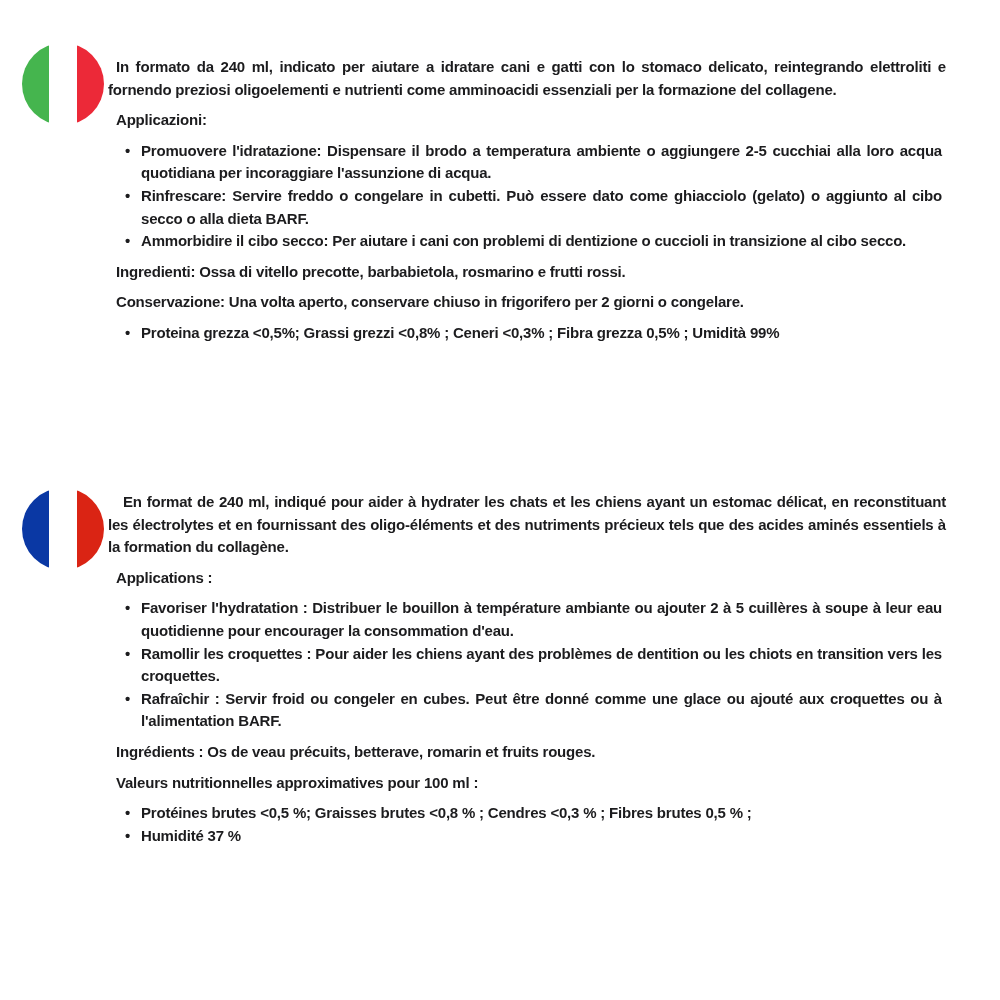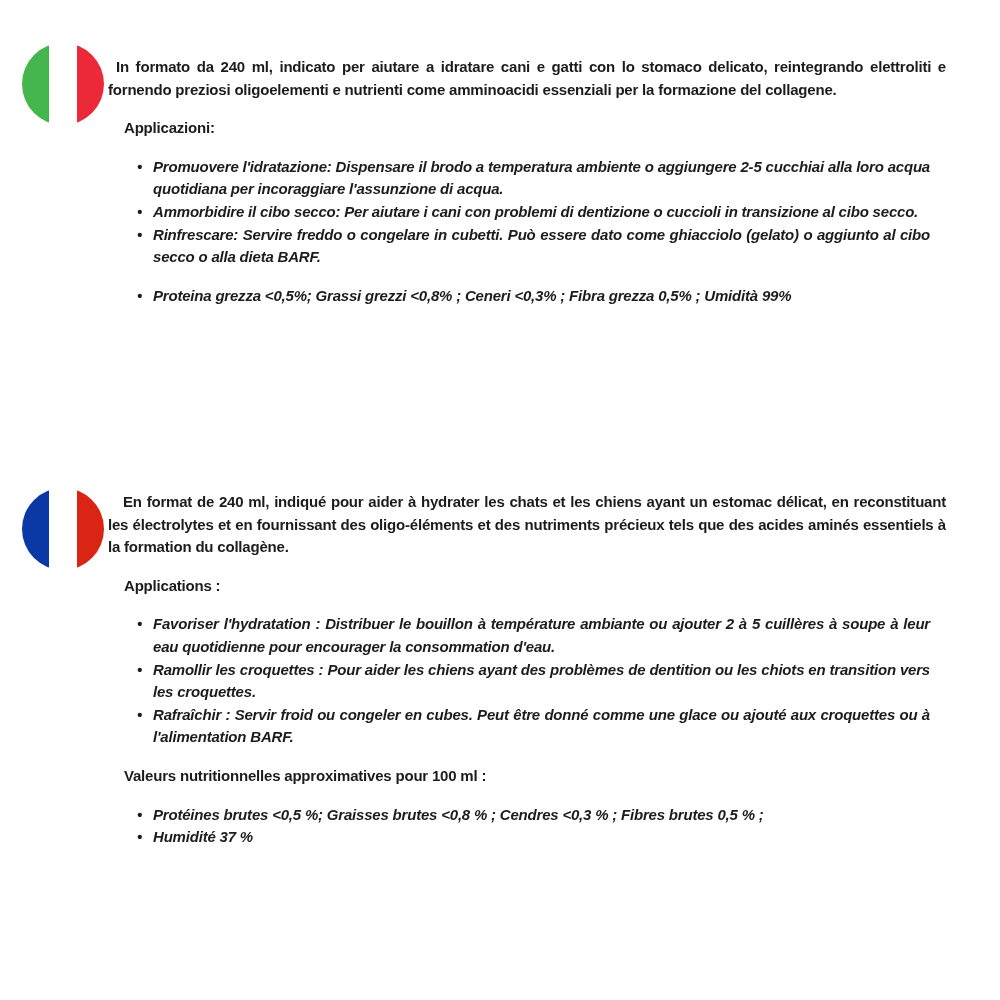"Applicazioni:" .plain { margin: 16px -> 8px }
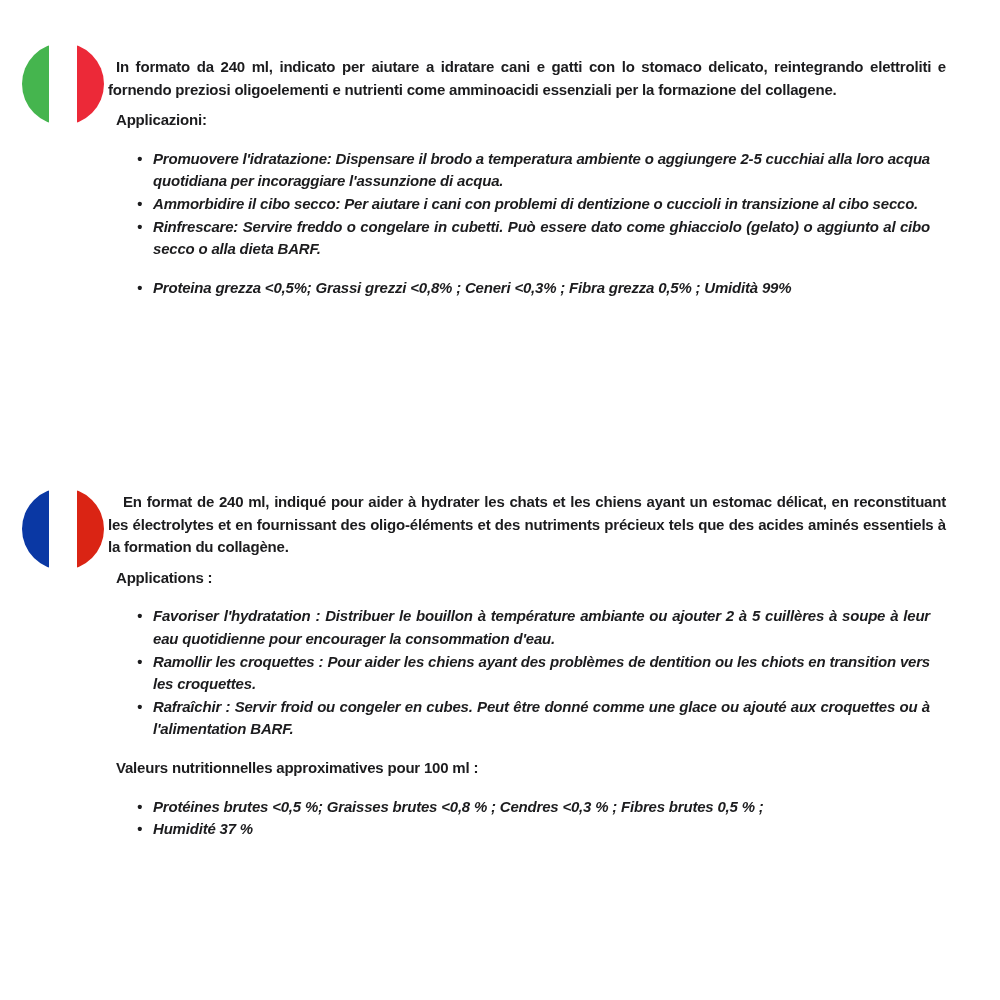"Promuovere l'idratazione: Dispensare il" ul.bullets { font-style: italic -> none; margin: 16px -> 4px }
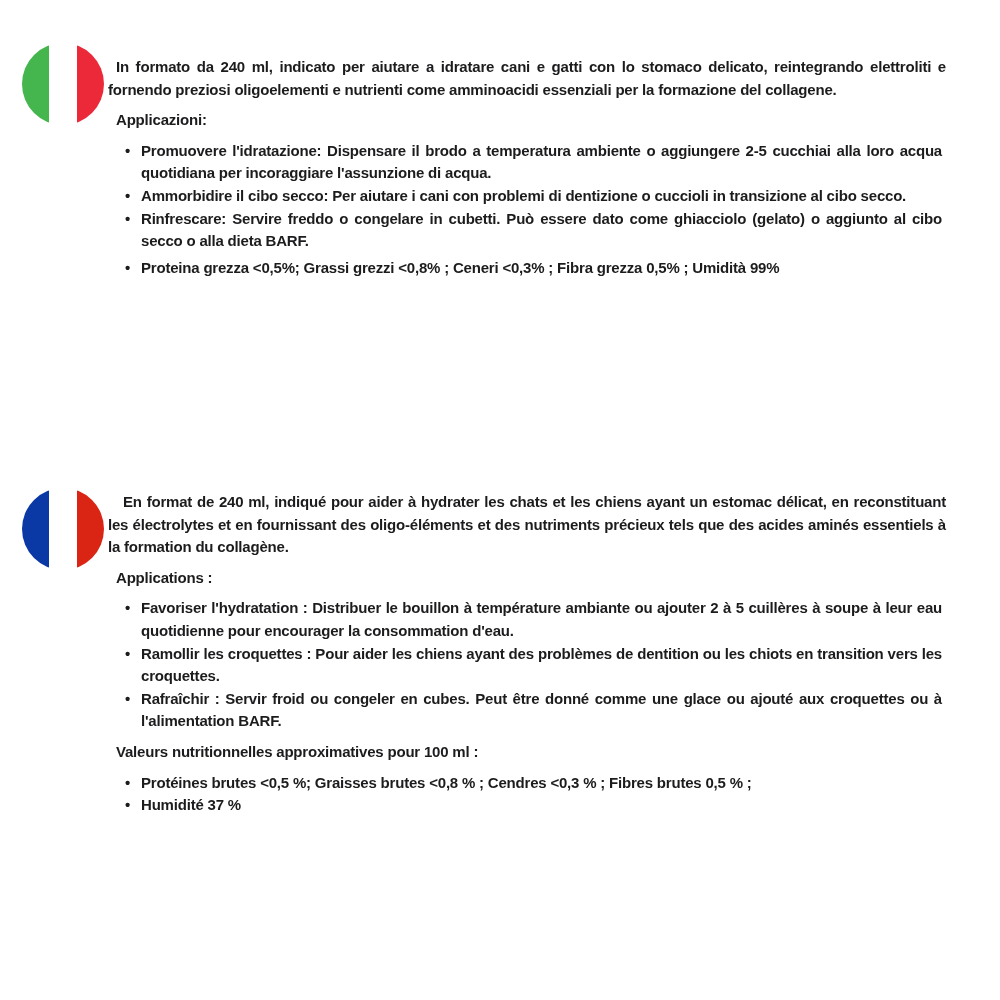"Ammorbidire il cibo secco: Per" li { order: before "Rinfrescare: Servire freddo o congelare" -> after "Rinfrescare: Servire freddo o congelare" }
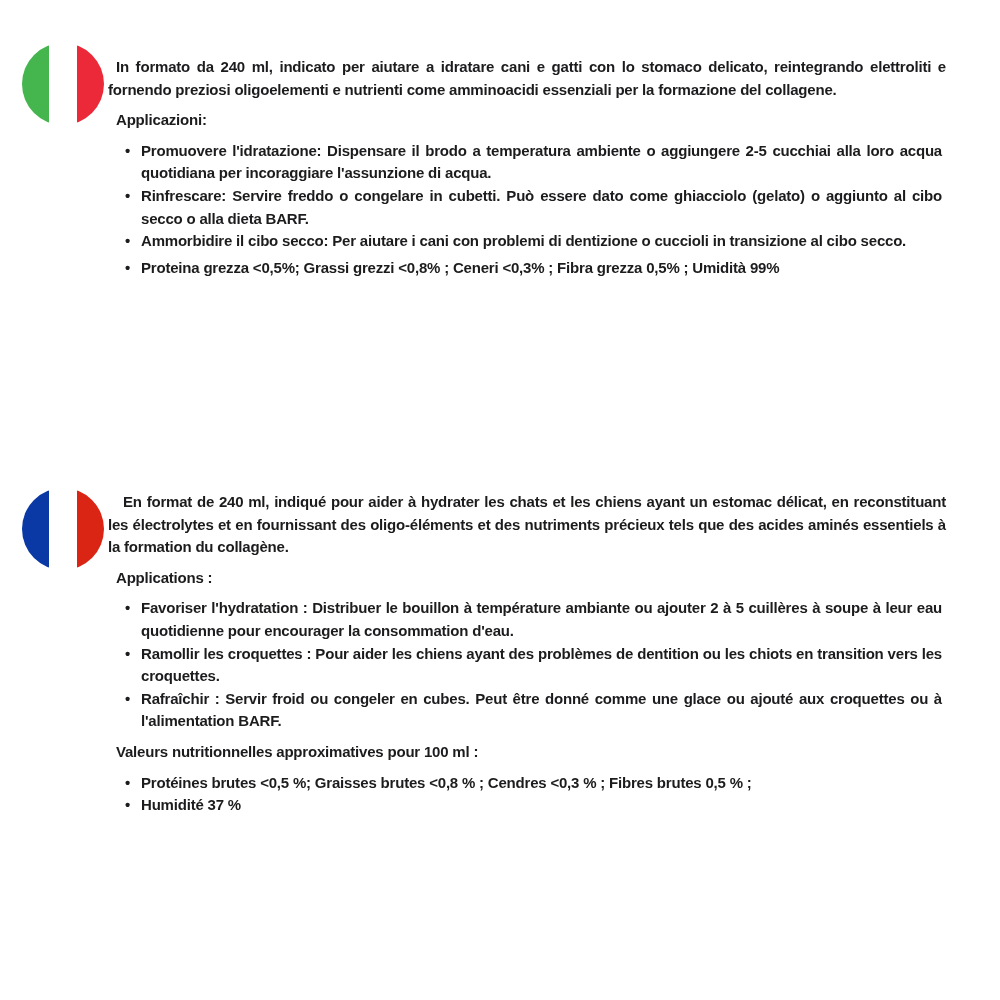"Ingredienti: Ossa di vitello precotte," p.plain { html: none -> <p>Ingredienti: Ossa di vitello precotte, barbabietola, rosmarino e frutti rossi.</p> }
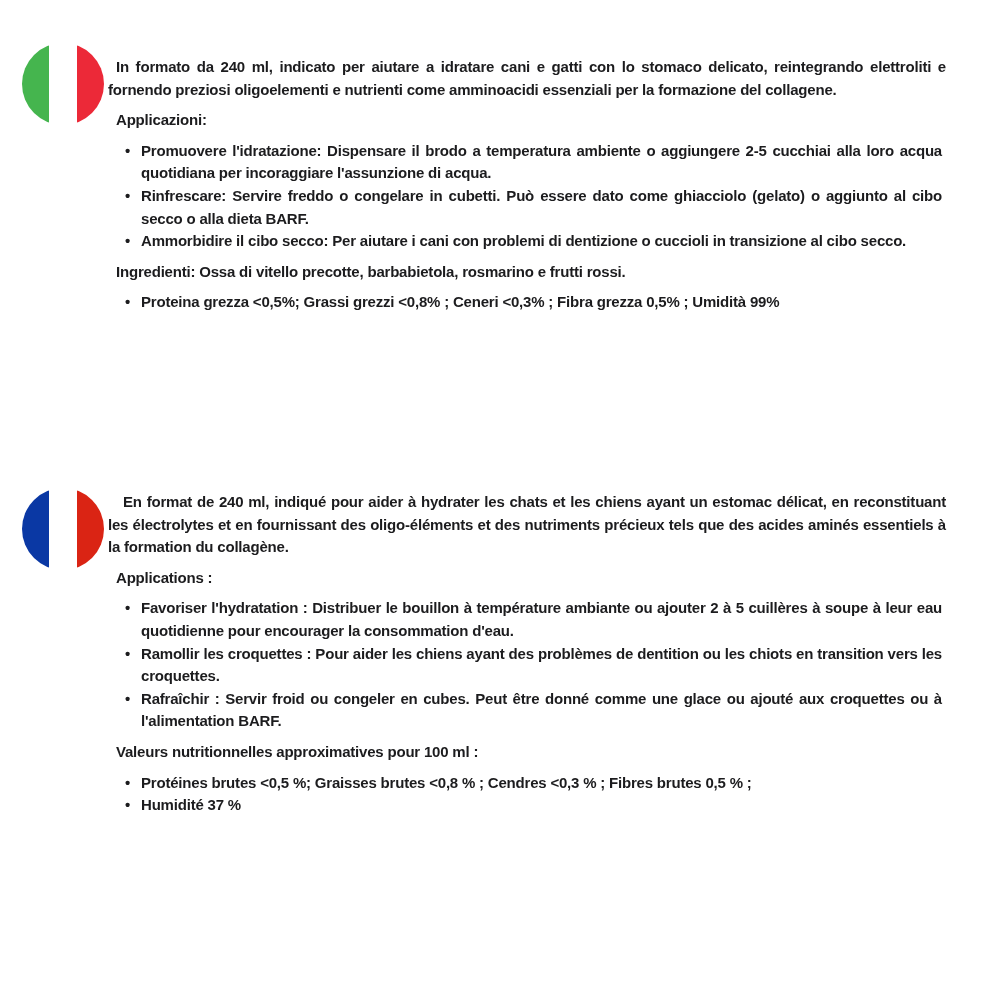"Conservazione: Una volta aperto," p.plain { html: none -> <p>Conservazione: Una volta aperto, conservare chiuso in frigorifero per 2 giorni o congelare.</p> }
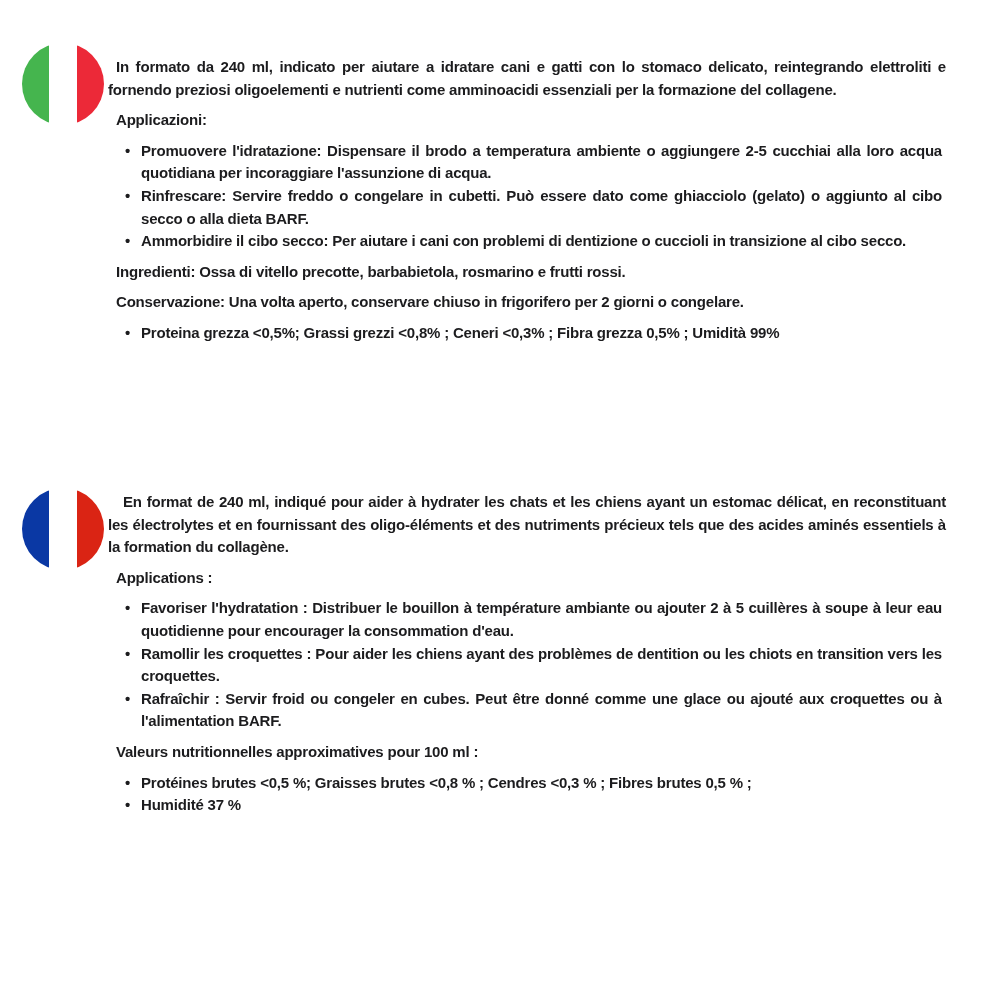"Ingrédients : Os de veau" p.plain { html: none -> <p>Ingrédients : Os de veau précuits, betterave, romarin et fruits rouges.</p> }
